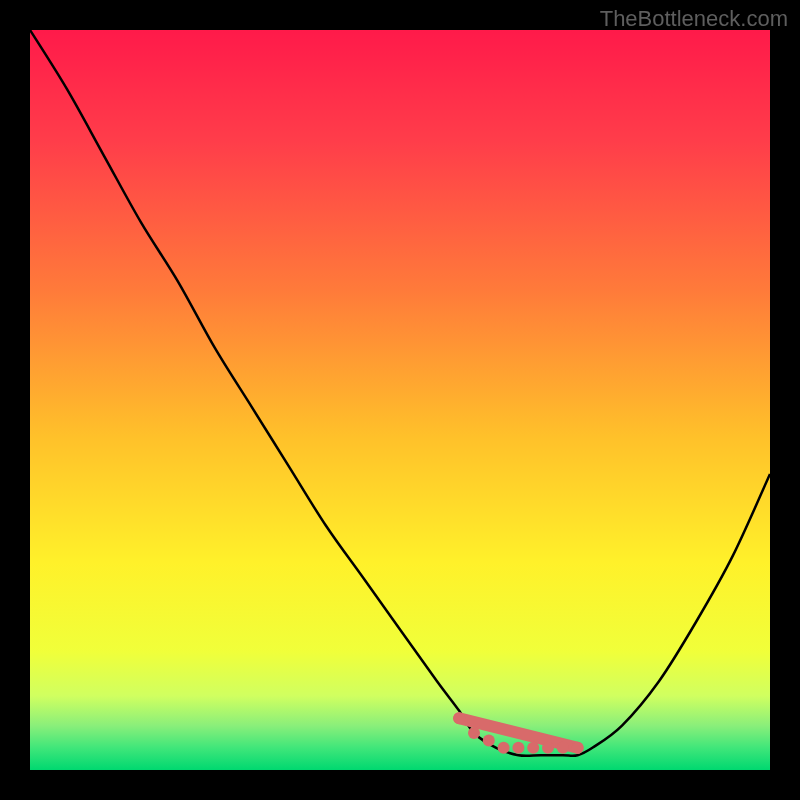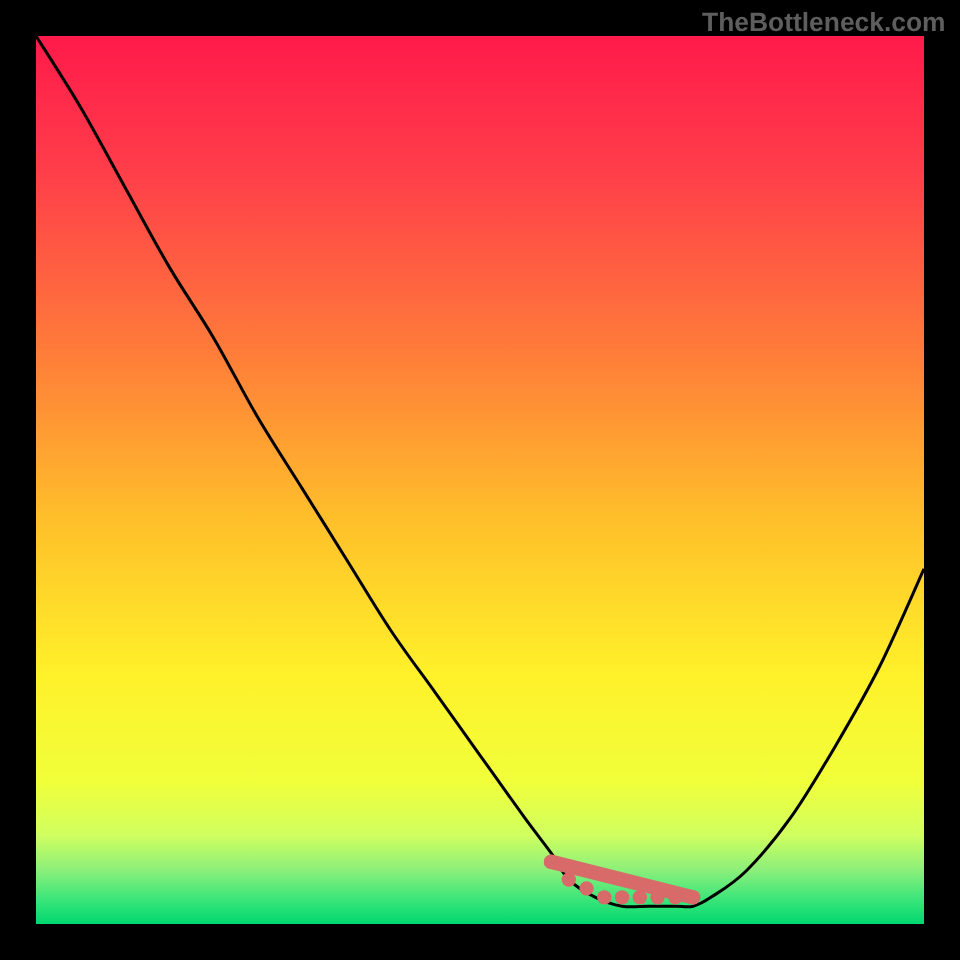"TheBottleneck.com" .watermark { font-weight: 700 -> 400 }
